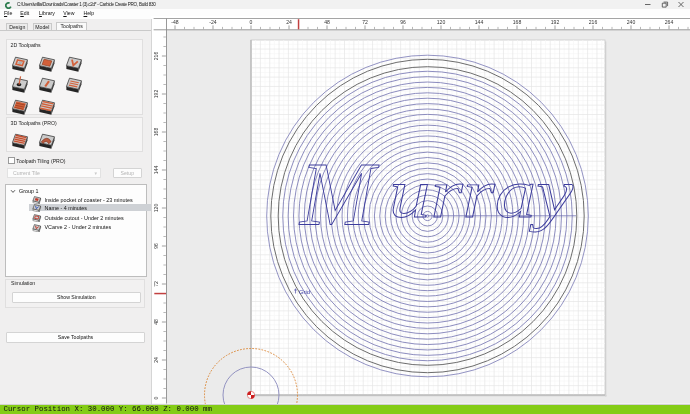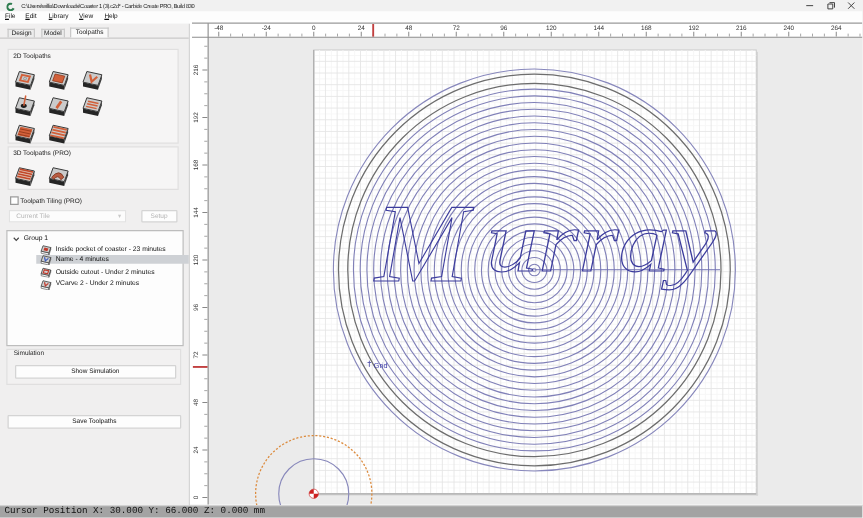"Cursor Position X: 30.000 Y:" #statusbar { background: #a3a3a3 -> #84cc16 }
